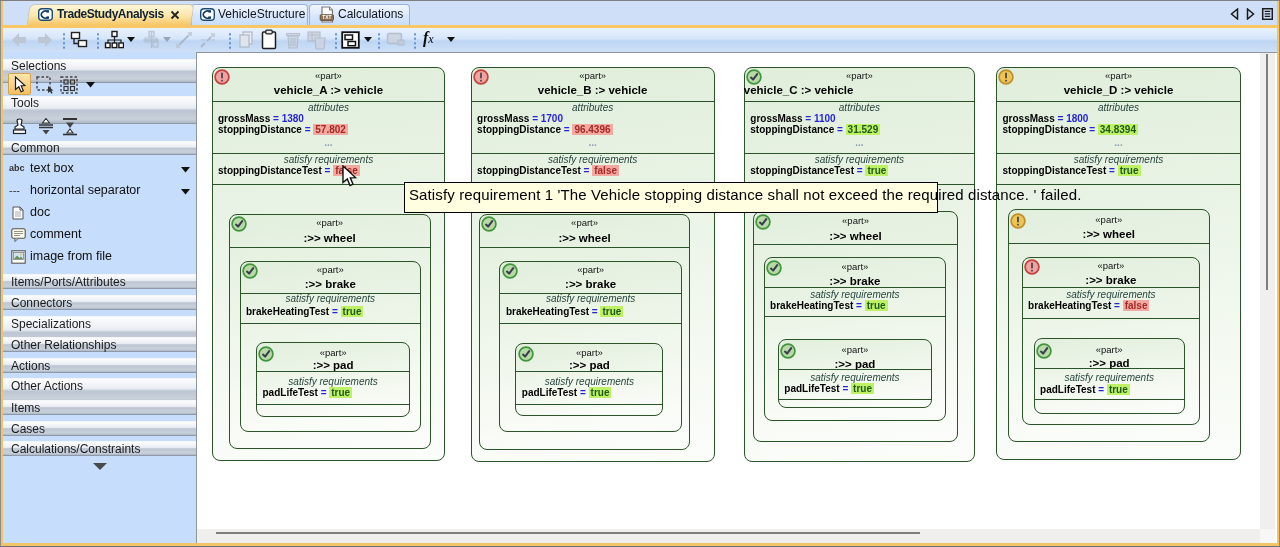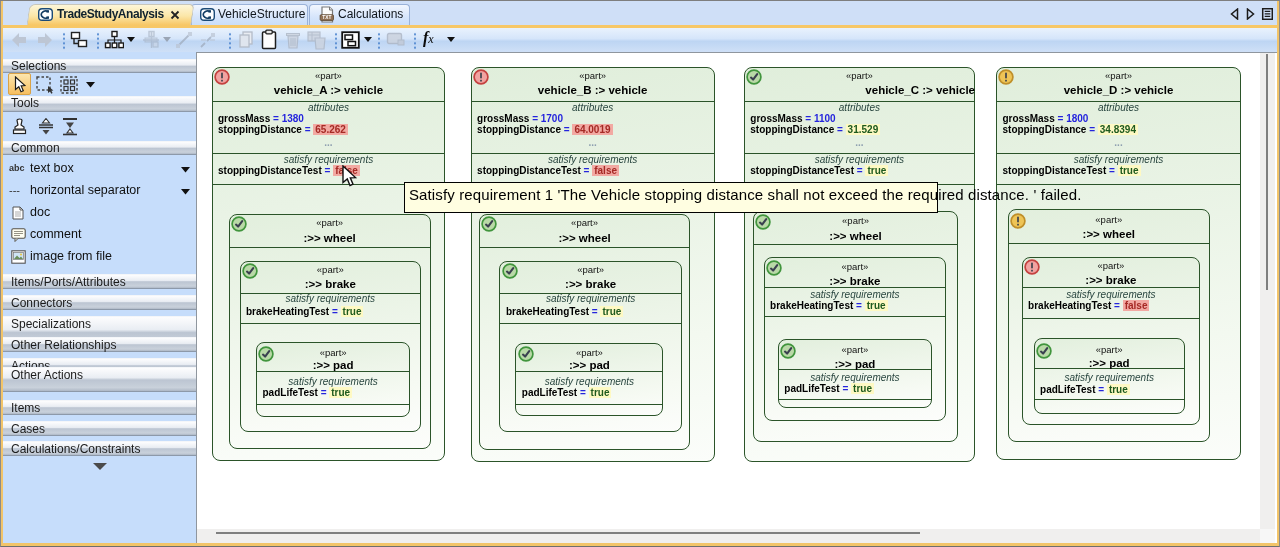"Selections" div.hdr { height: 14px -> 24px }
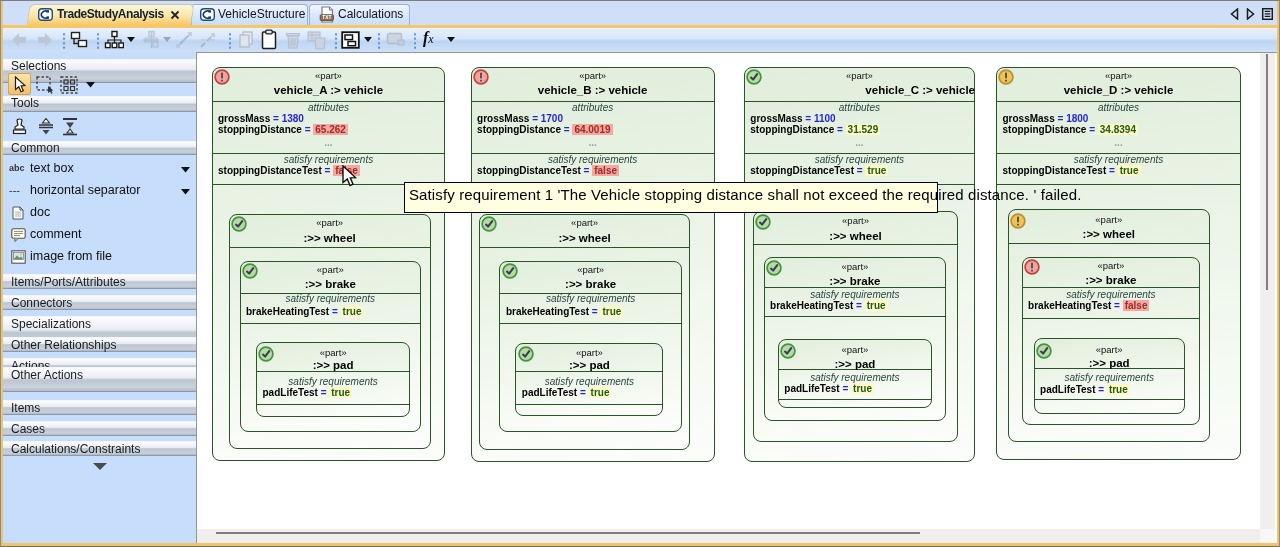"vehicle_C :> vehicle" div.txt { text-align: right -> left }
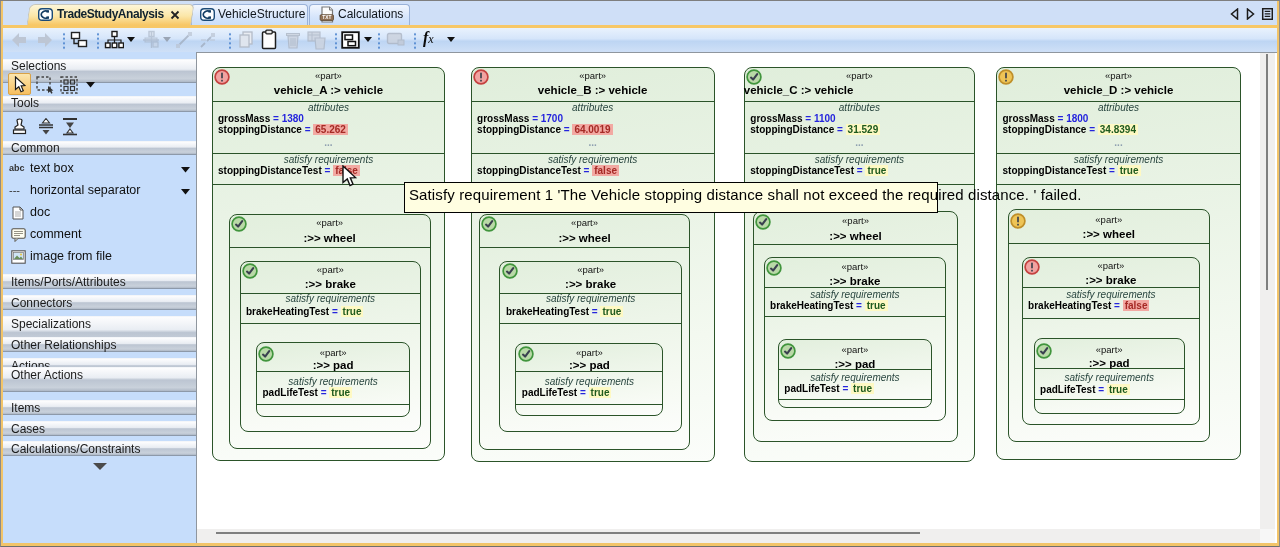"Tools" div.hdr { height: 16px -> 28px }
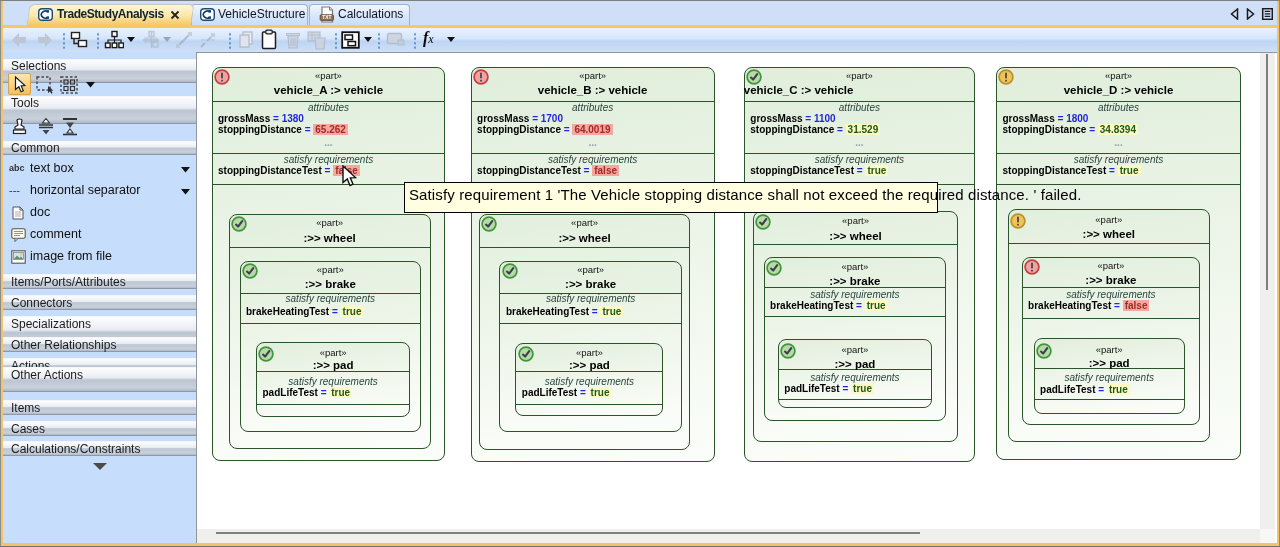"65.262" span.vred { text: 65.262 -> 57.802 }
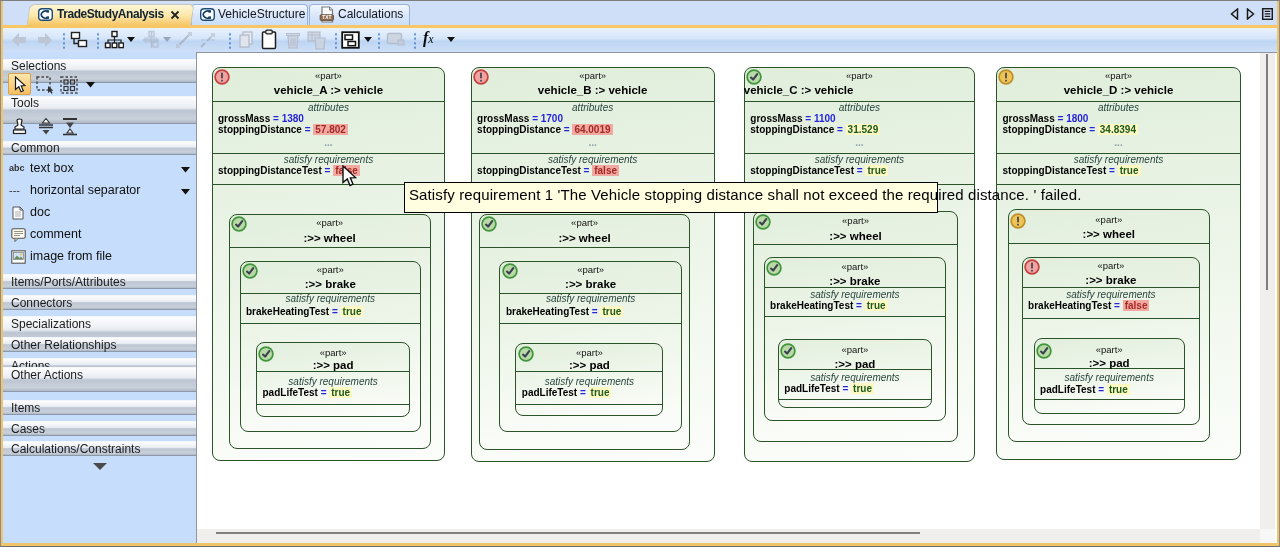"64.0019" span.vred { text: 64.0019 -> 96.4396 }
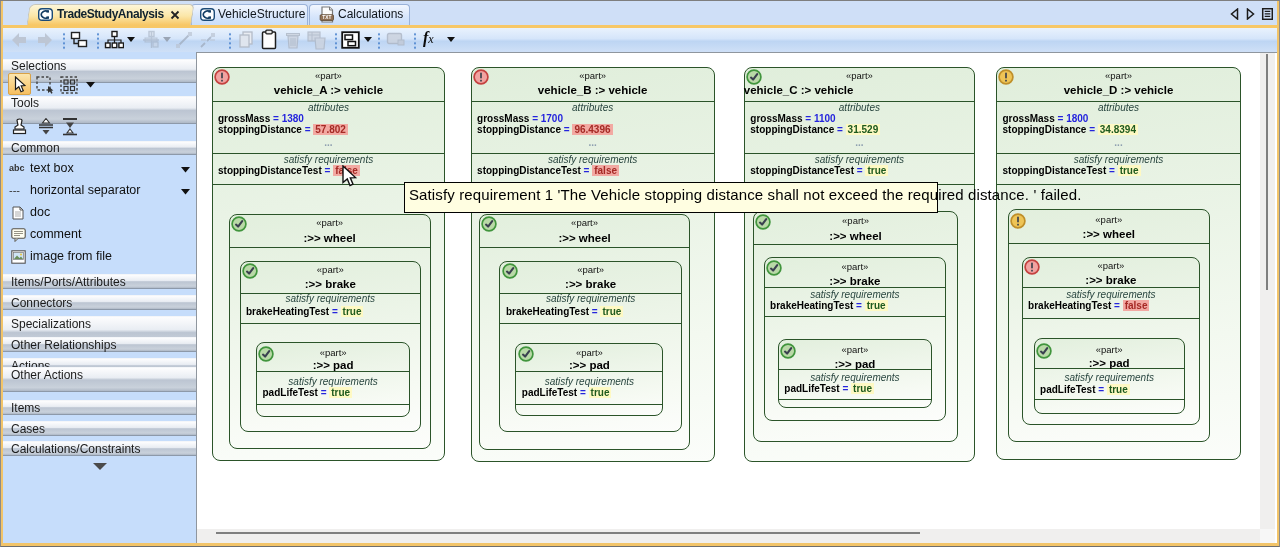"31.529" .vgrn { background: #fef9c3 -> #bef264 }
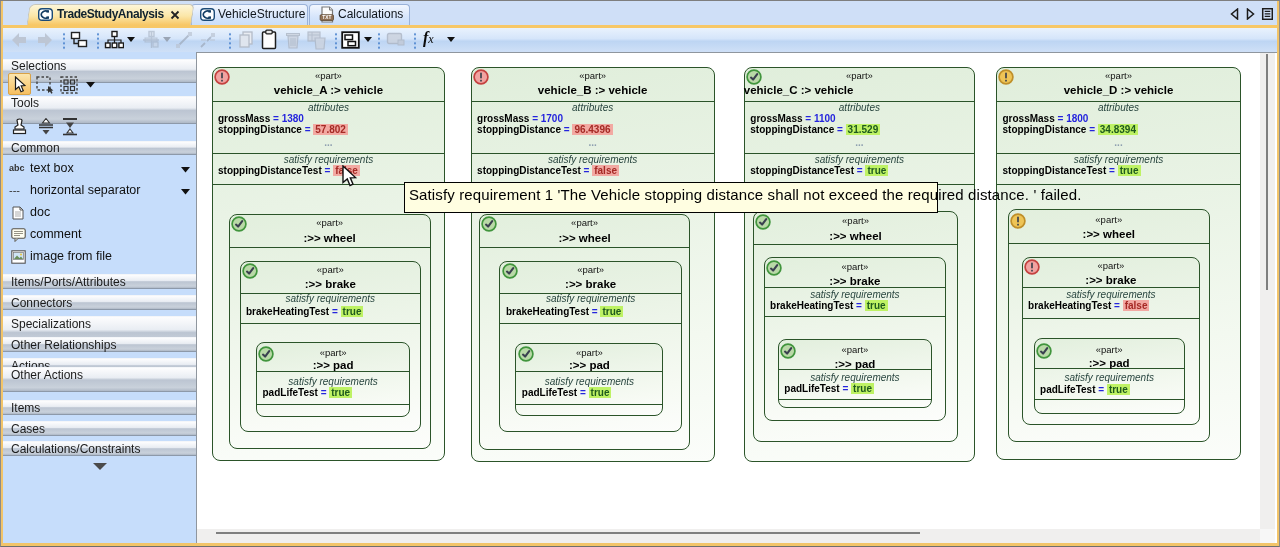"Other Actions" div.hdr { top: 367px -> 378px }
